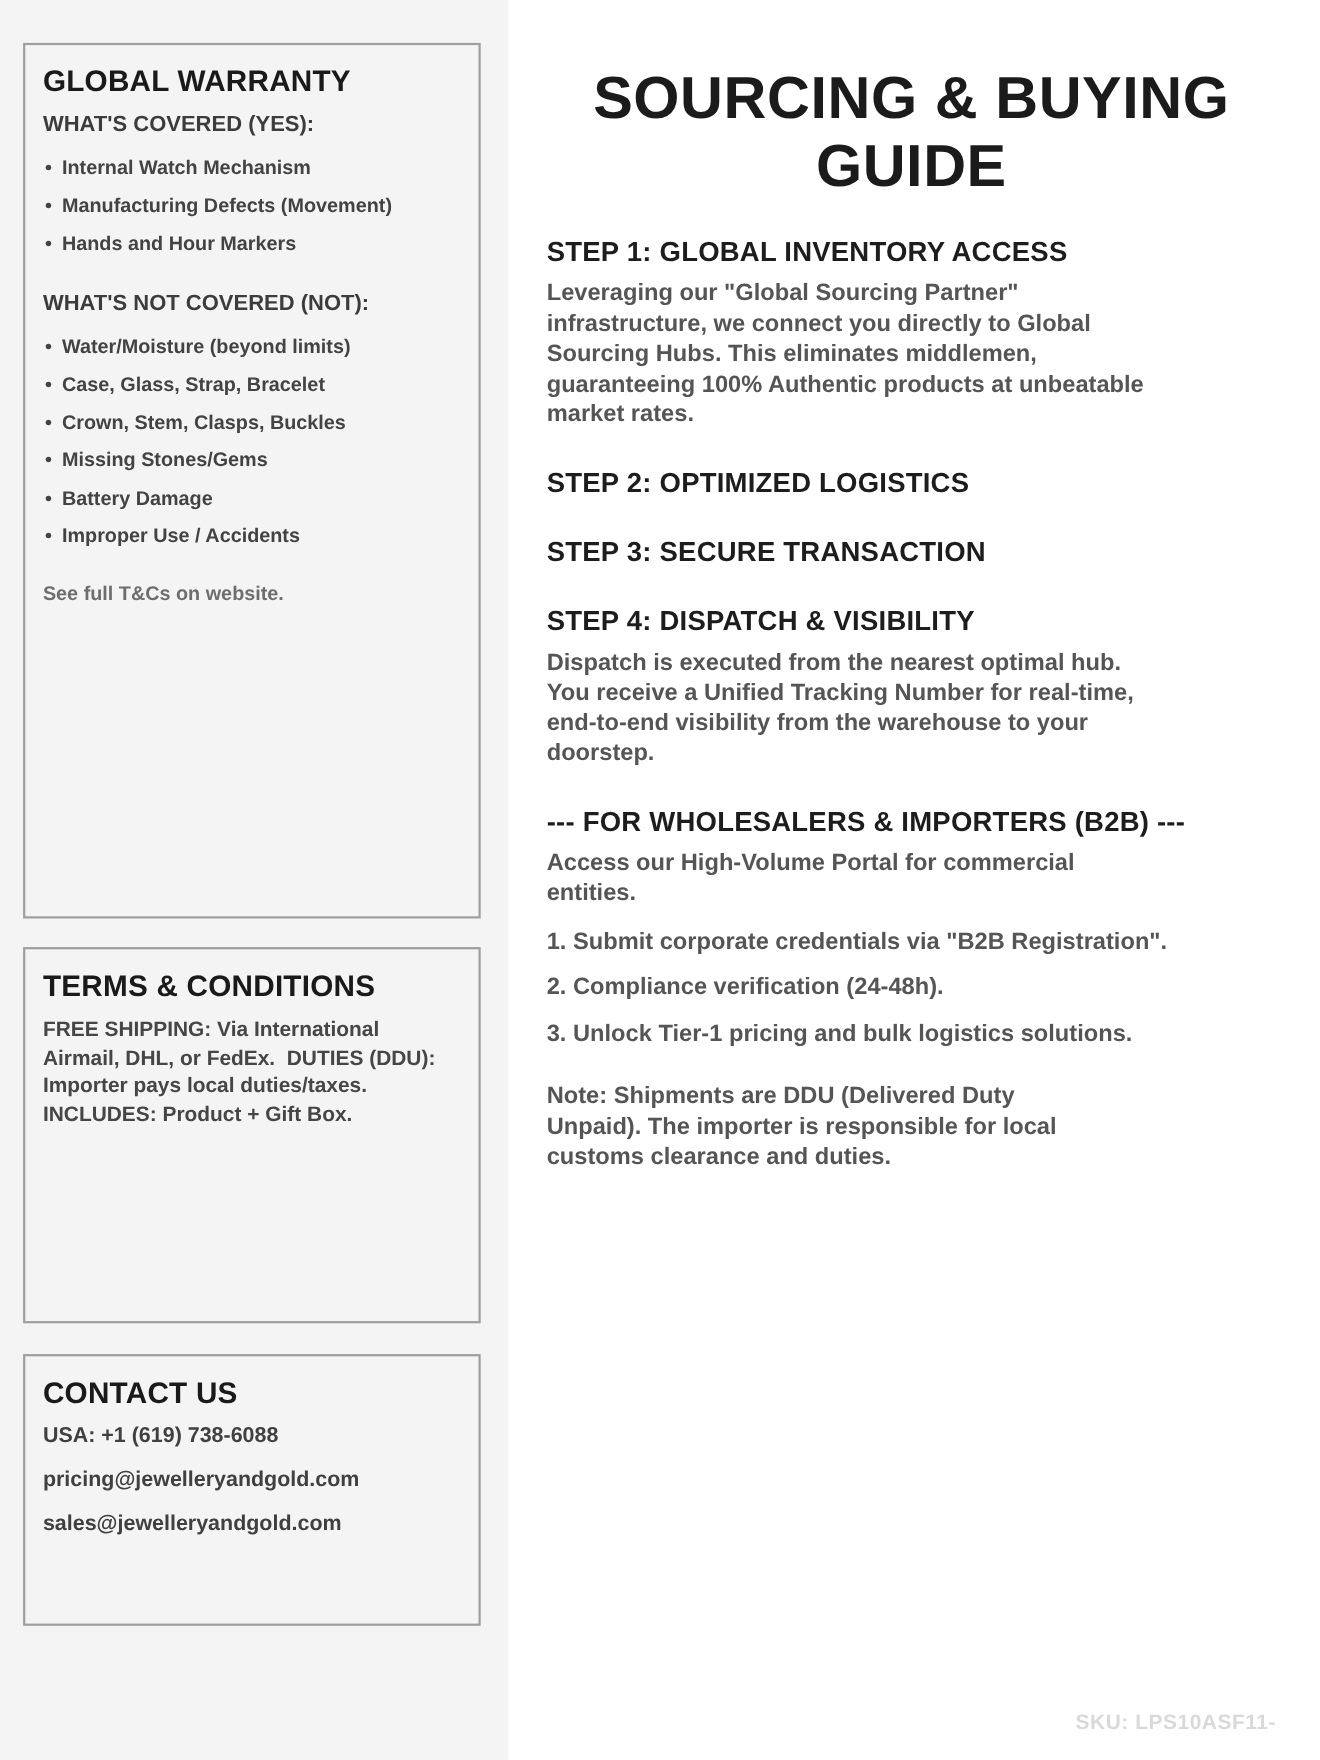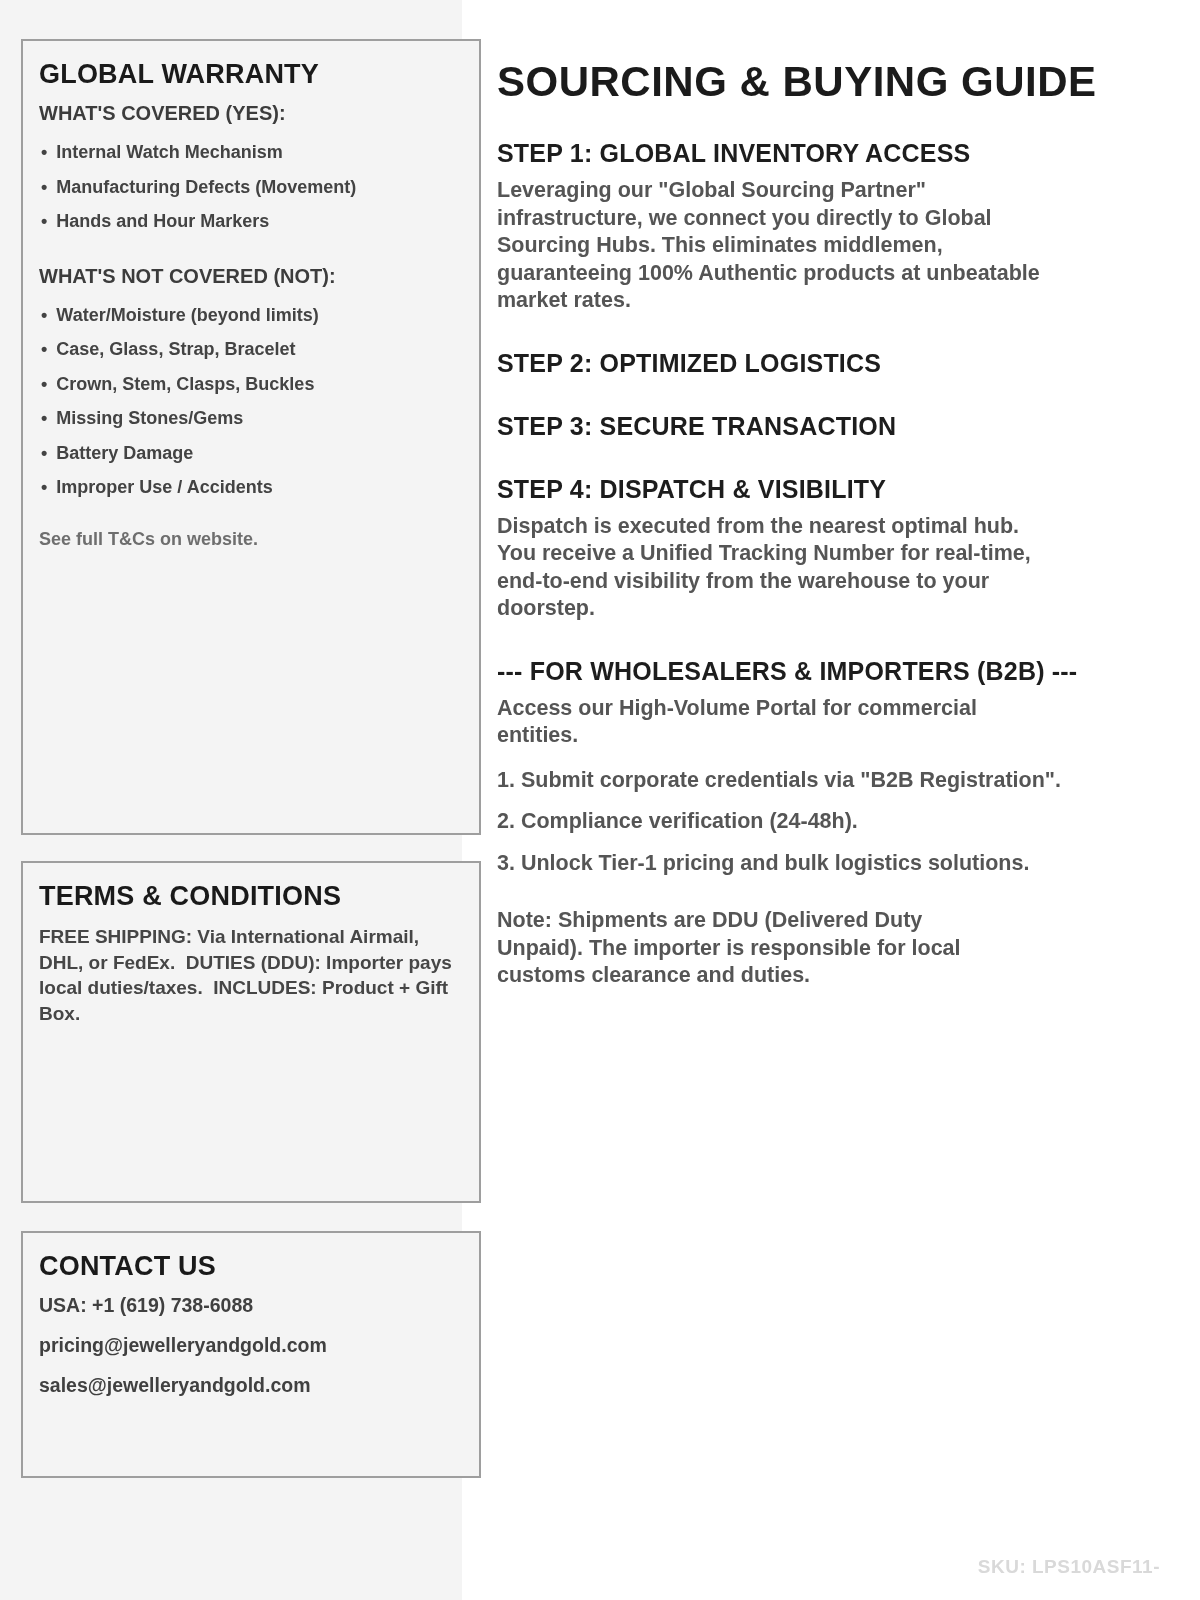"GLOBAL WARRANTY" .panel { width: 460px -> 416px }
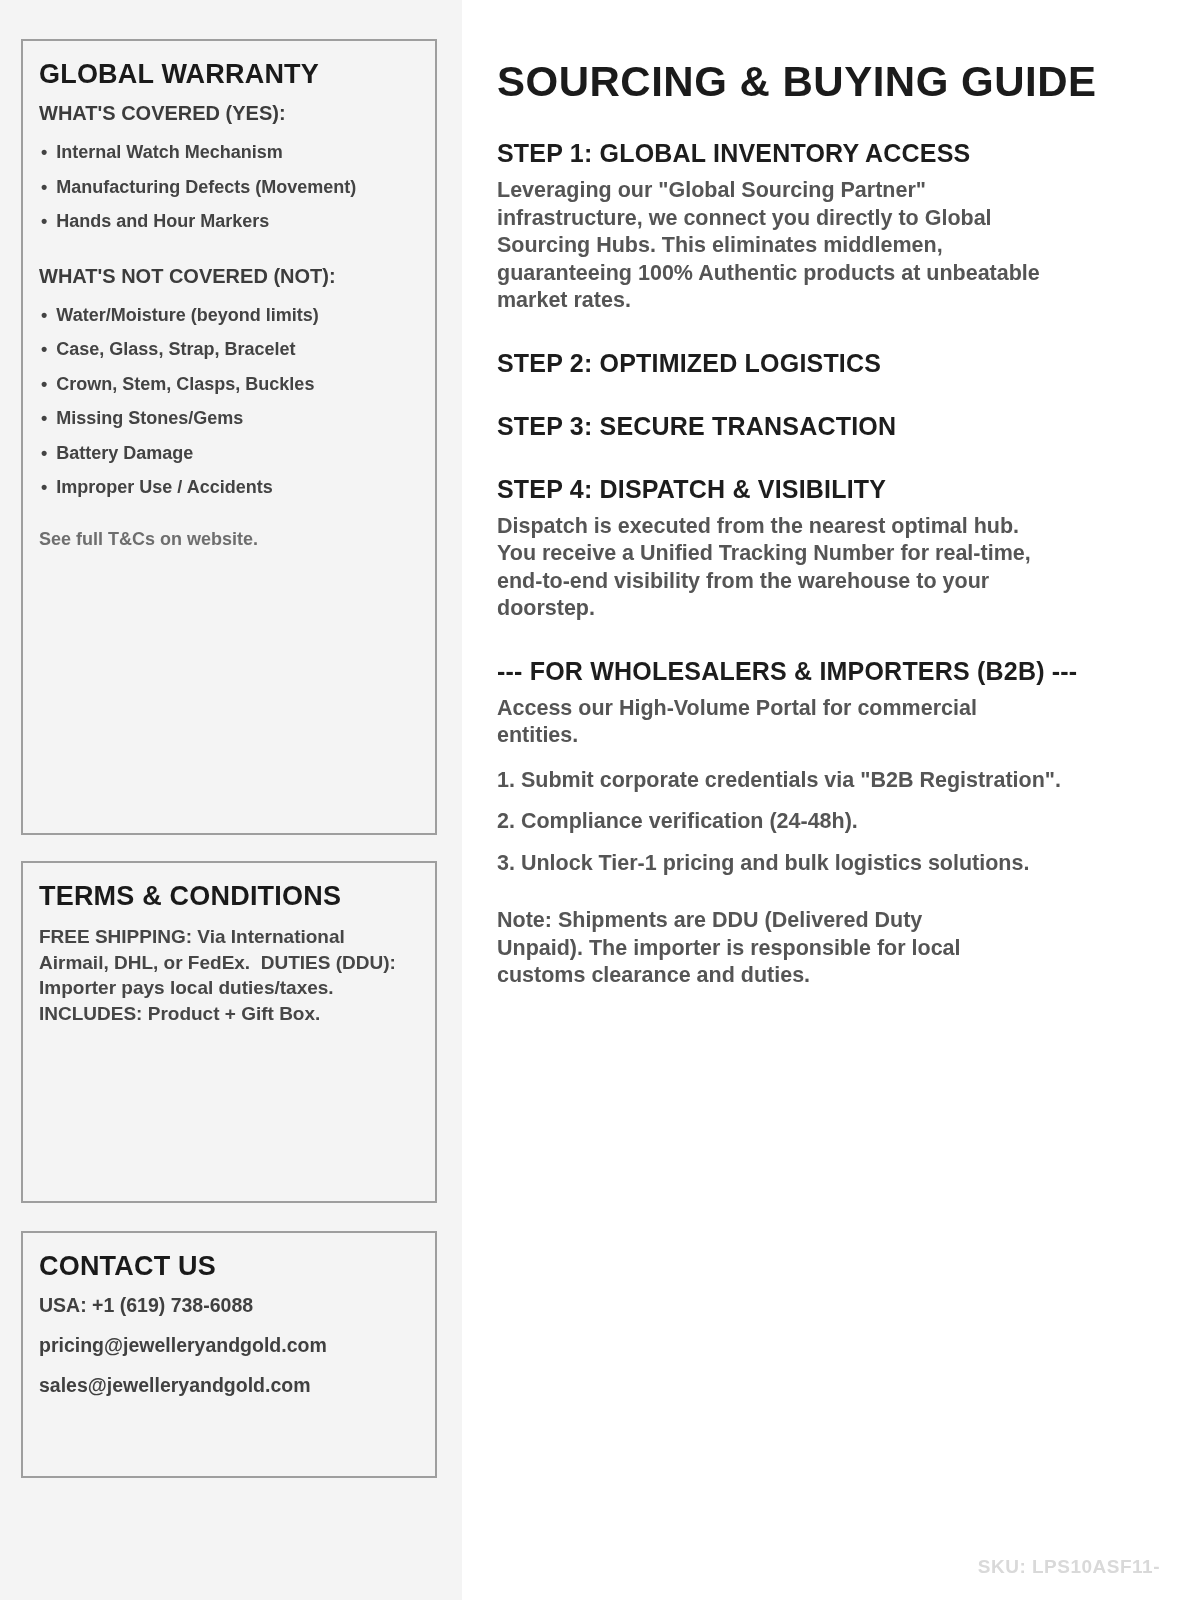"SOURCING & BUYING GUIDE" .main-title { font-size: 42px -> 54px; text-align: none -> center }
